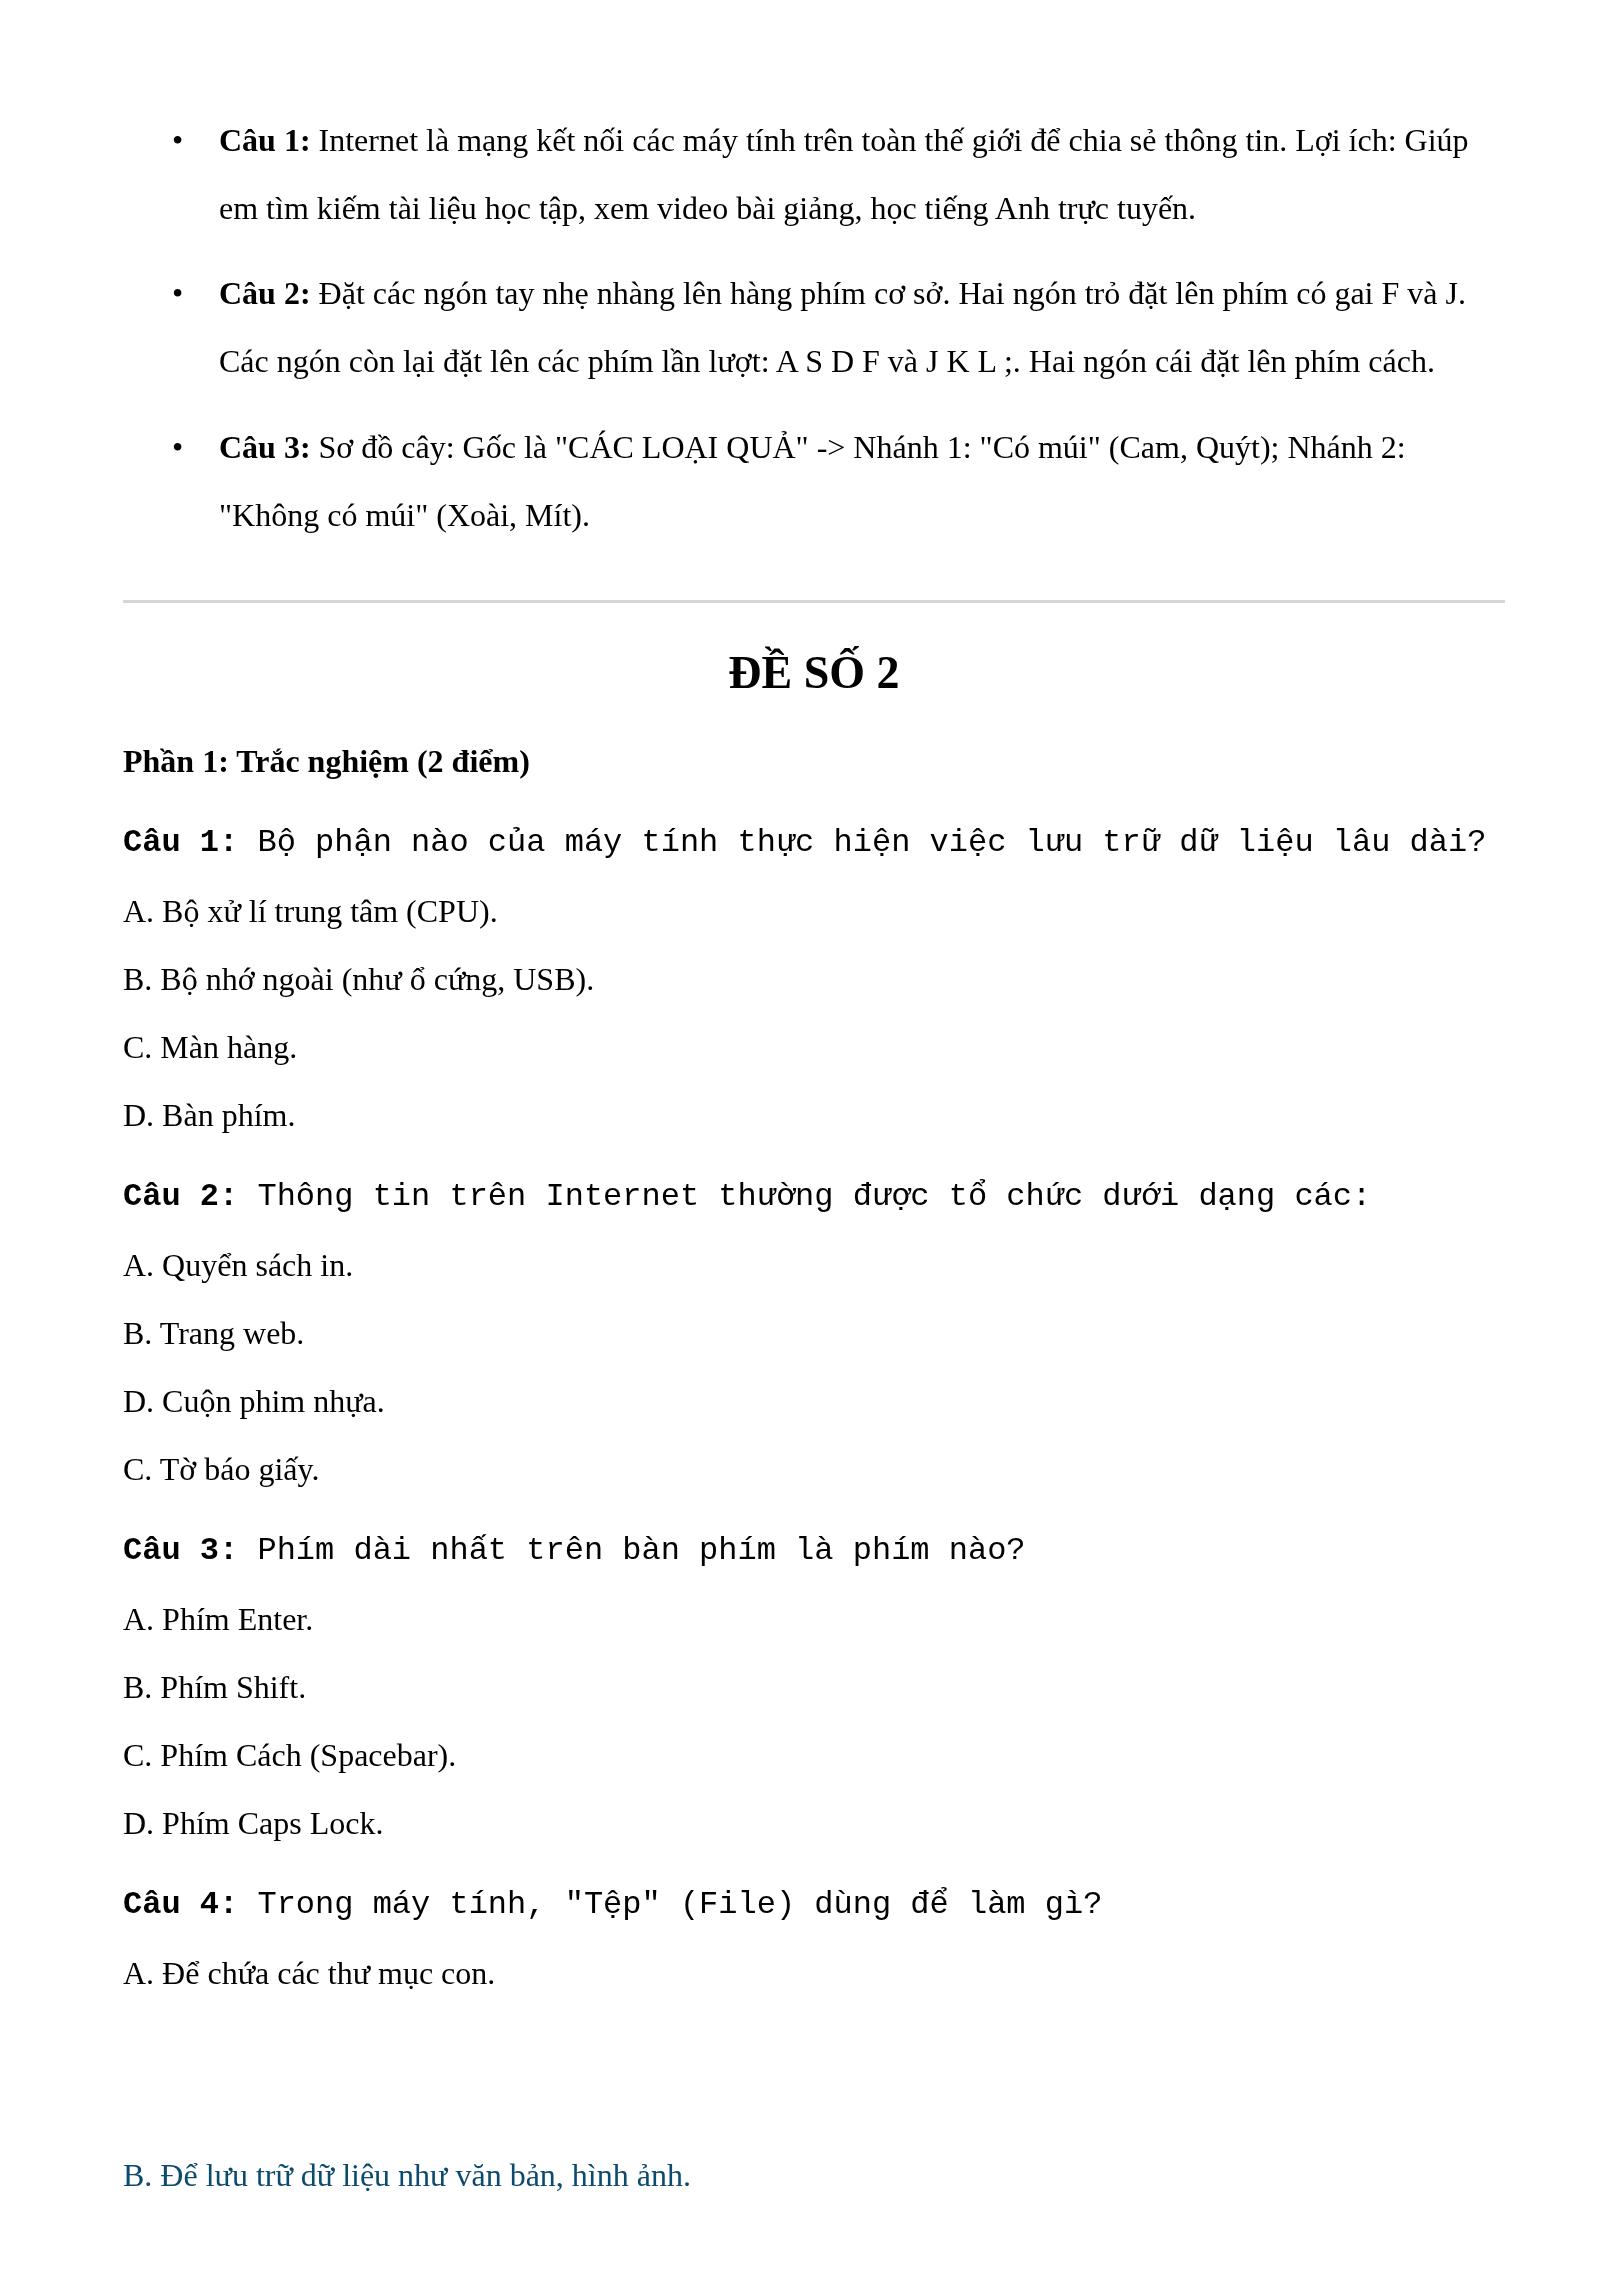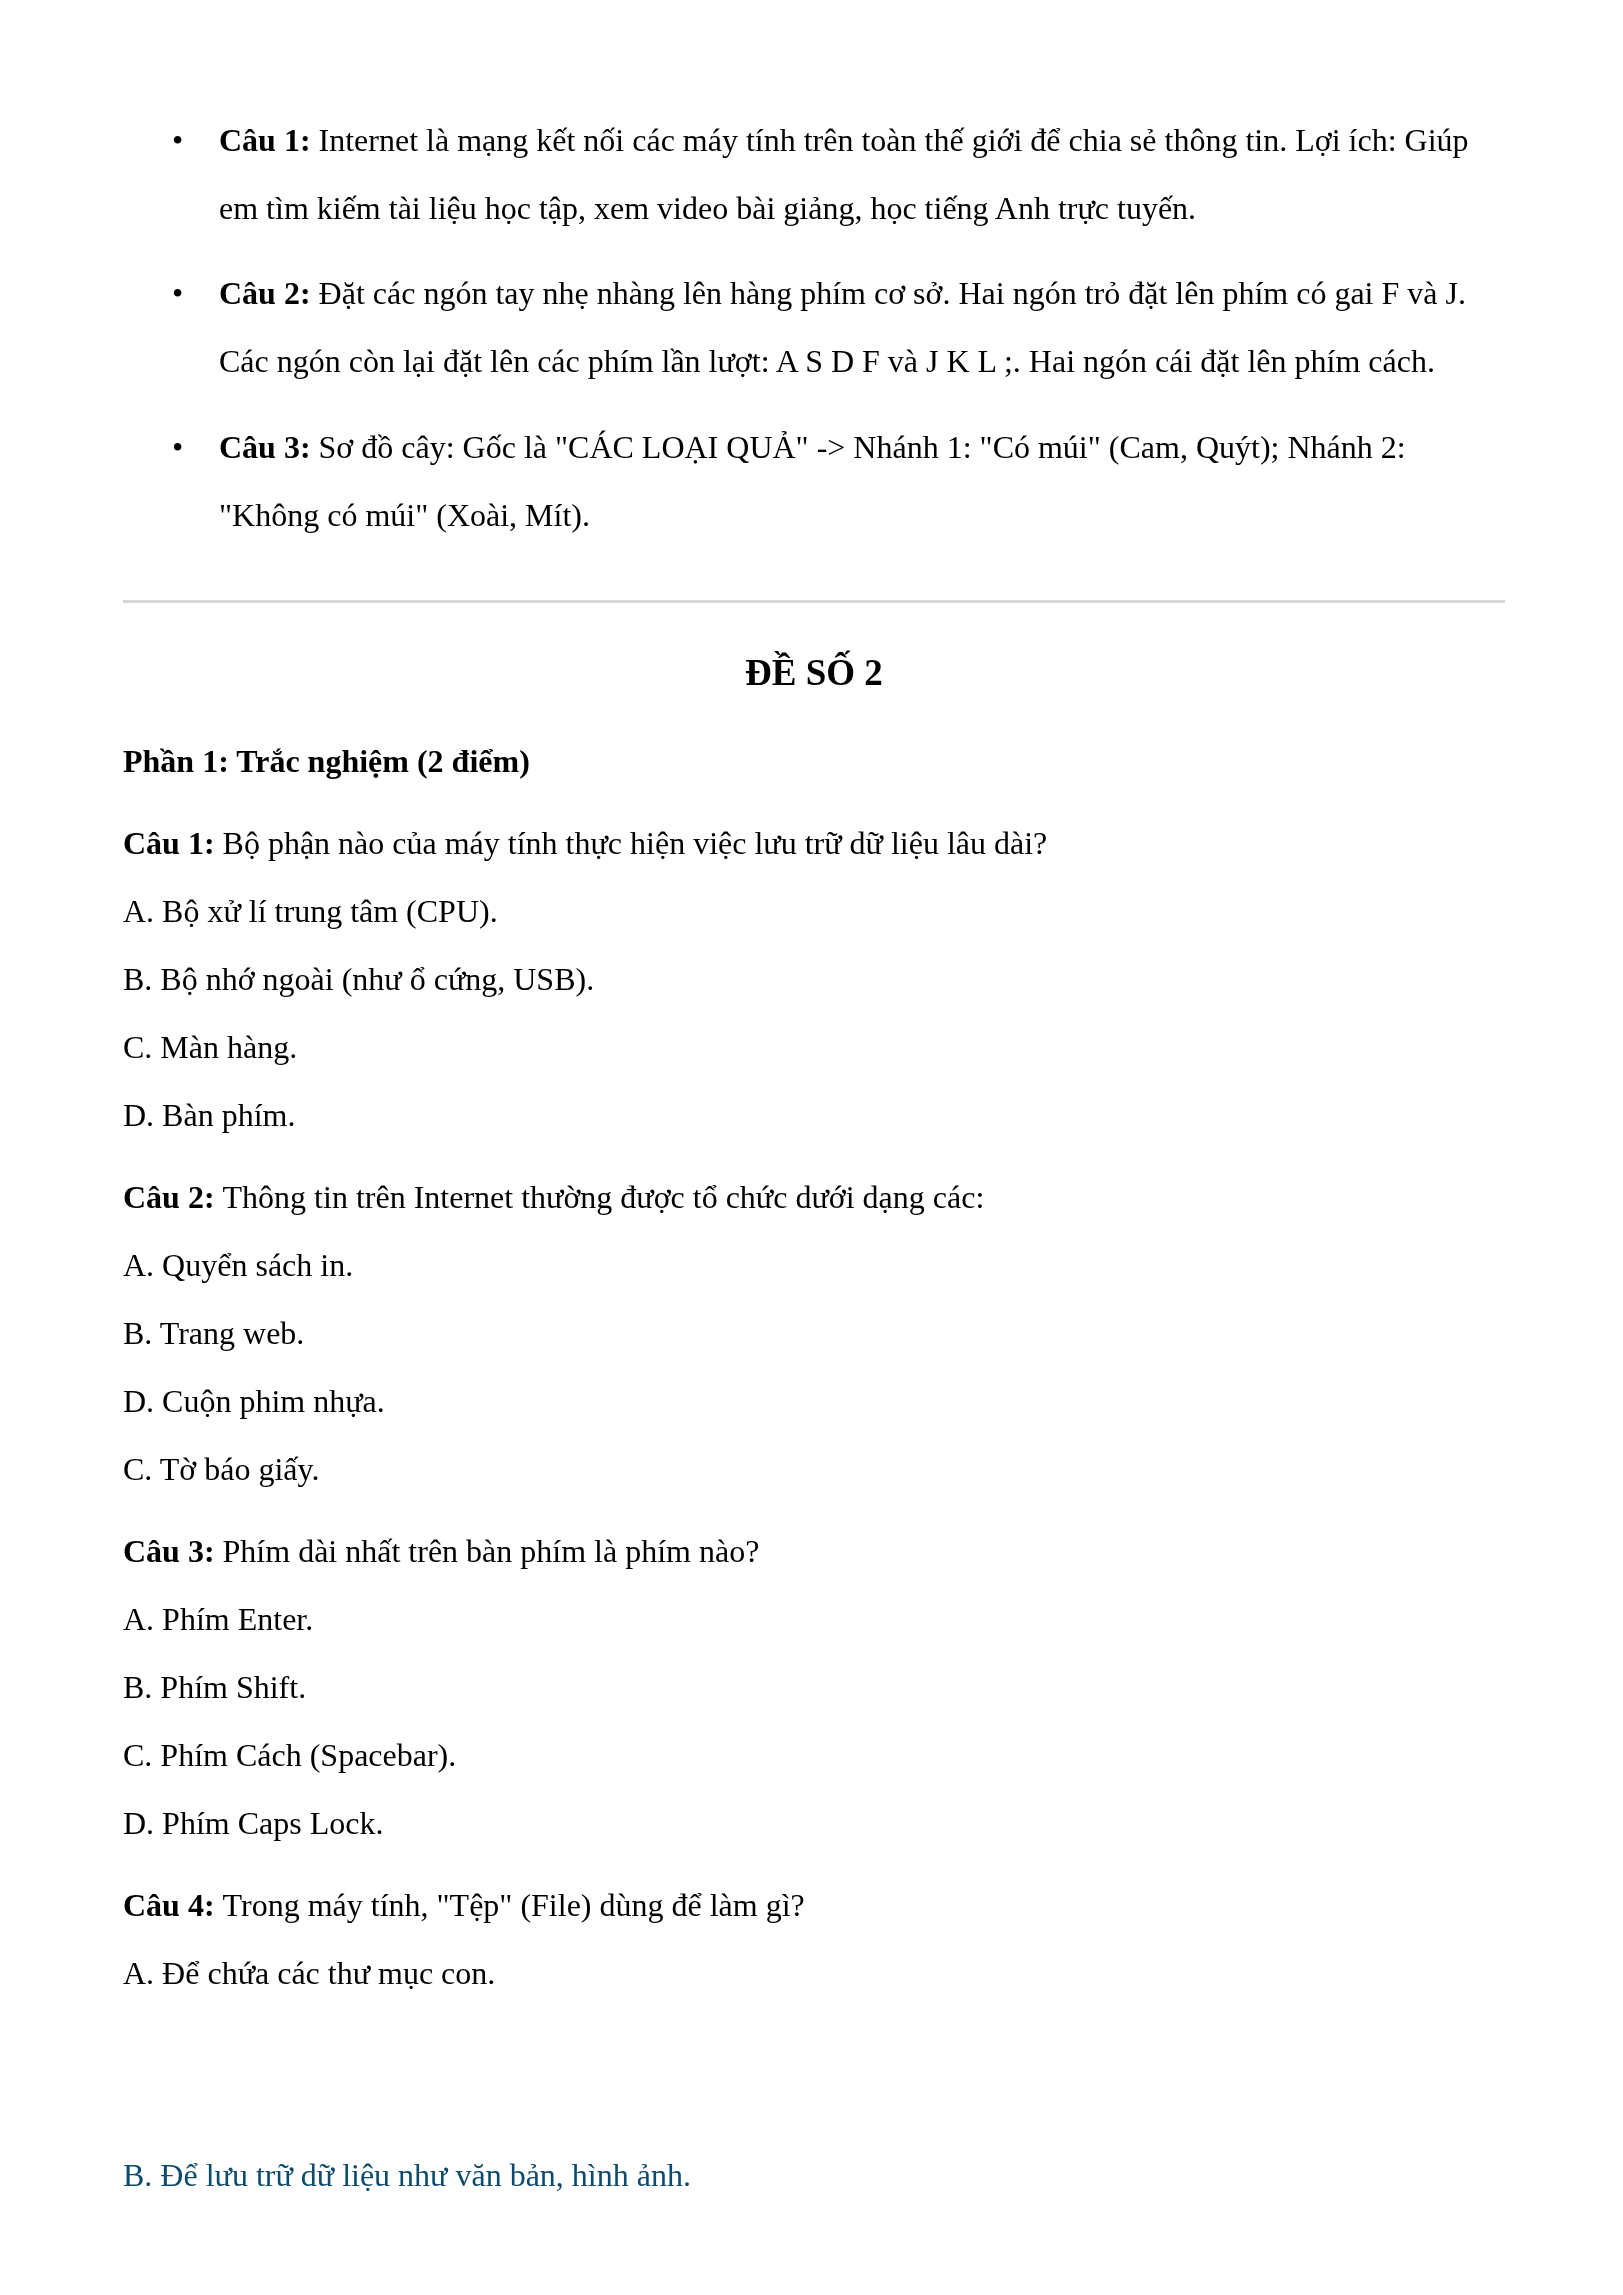"ĐỀ SỐ 2" h2.section-title { font-size: 37px -> 46px }
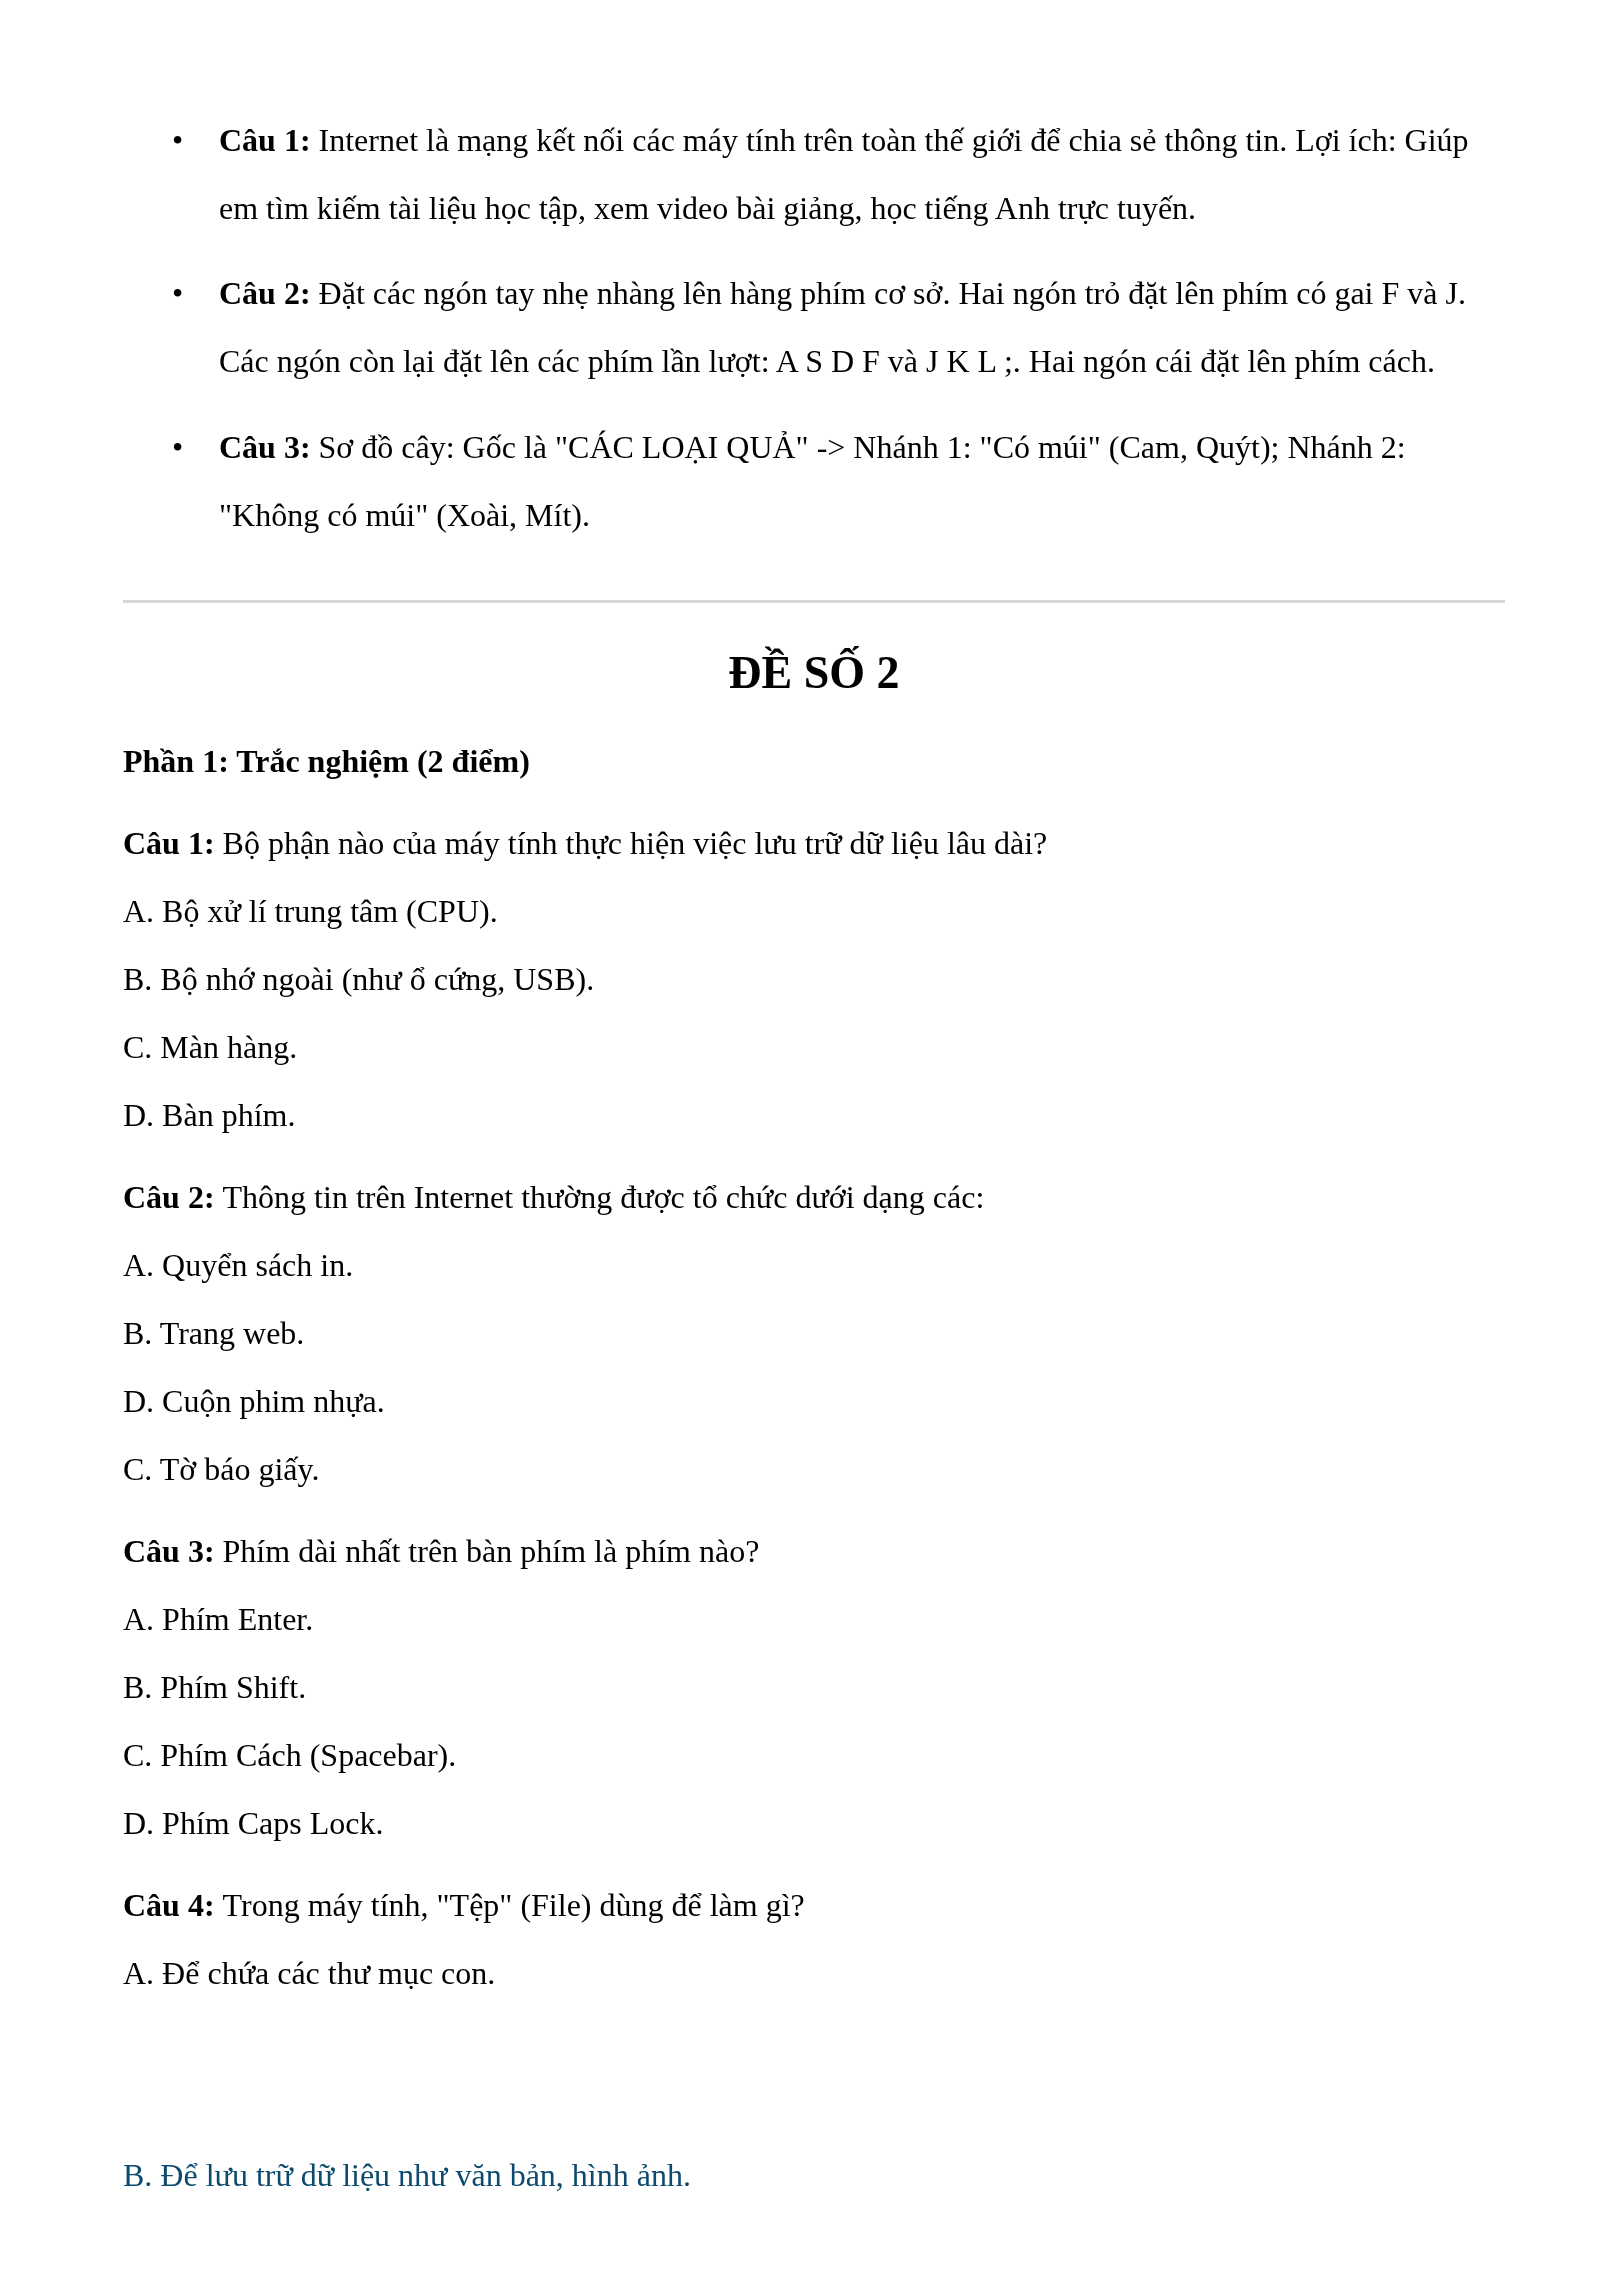"Câu 1: Bộ phận nào" p.question { font-family: none -> Liberation Mono, monospace }
